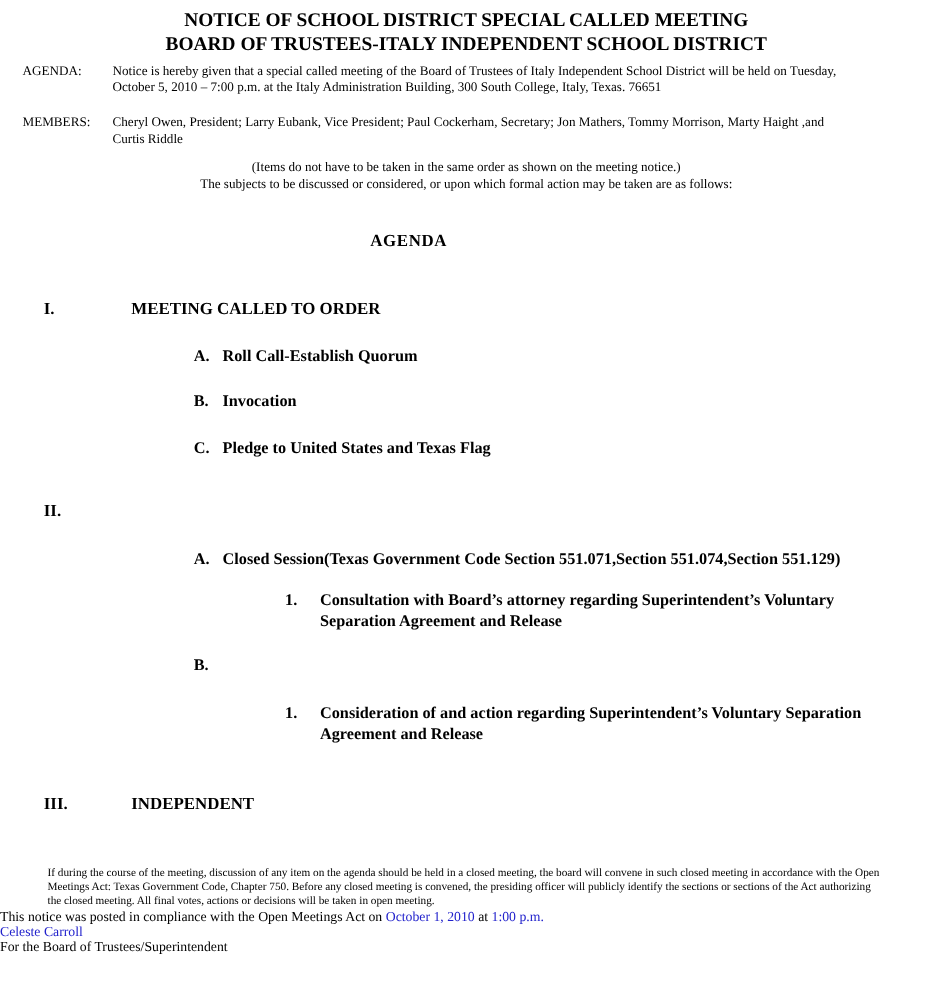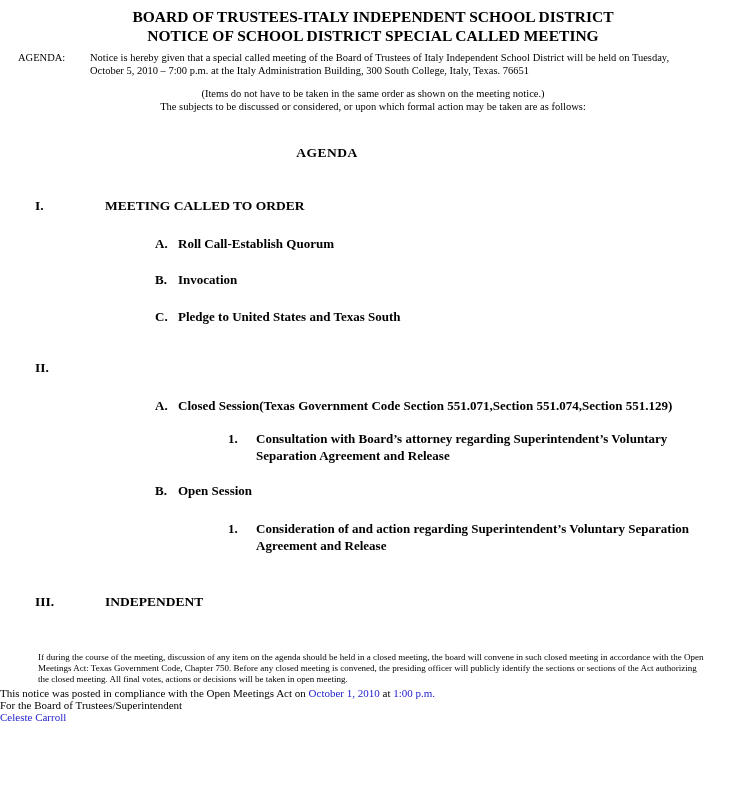"BOARD OF TRUSTEES-ITALY INDEPENDENT" div.title-line { order: before "NOTICE OF SCHOOL DISTRICT SPECIAL" -> after "NOTICE OF SCHOOL DISTRICT SPECIAL" }
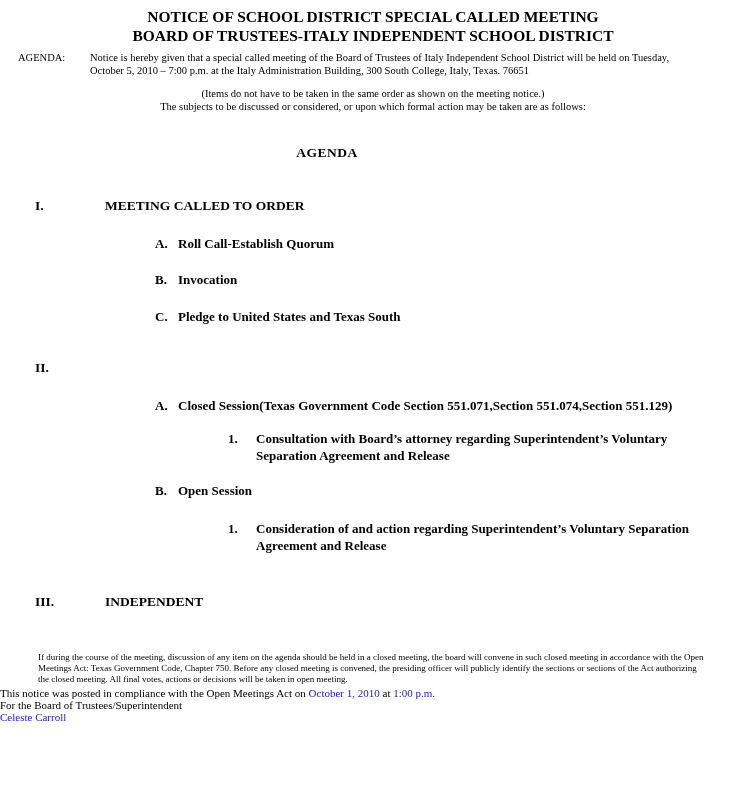"MEMBERS:" div.labeled-row { html: none -> <div> <div>MEMBERS:</div> <div>Cheryl Owen, President; Larry Eubank, Vice President; Paul Cockerham, Secretary; Jon Mathers, Tommy Morrison, Marty Haight ,and Curtis Riddle</div> </div> }
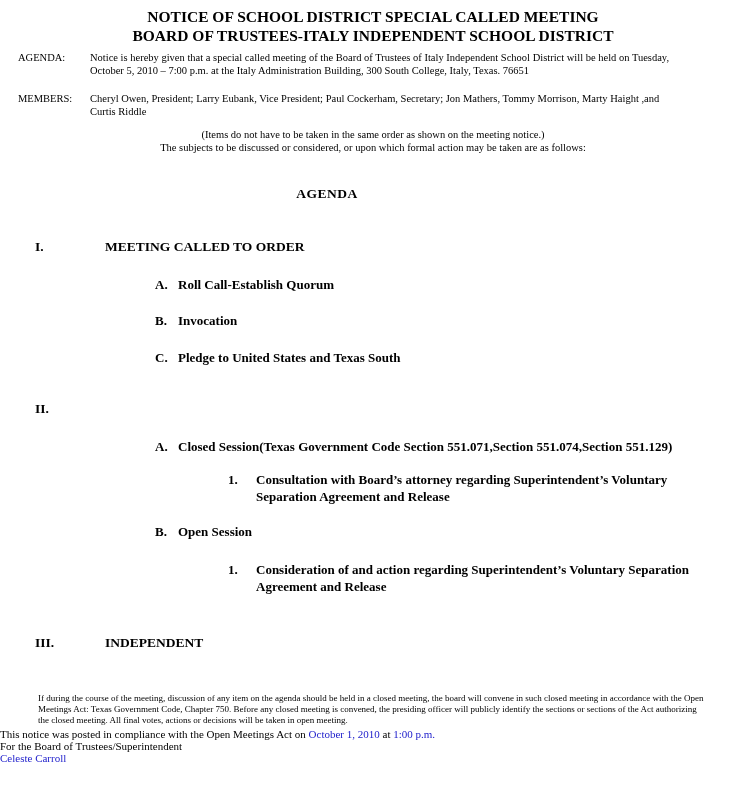"Pledge to United States and" div.letter-text { text: South -> Flag }
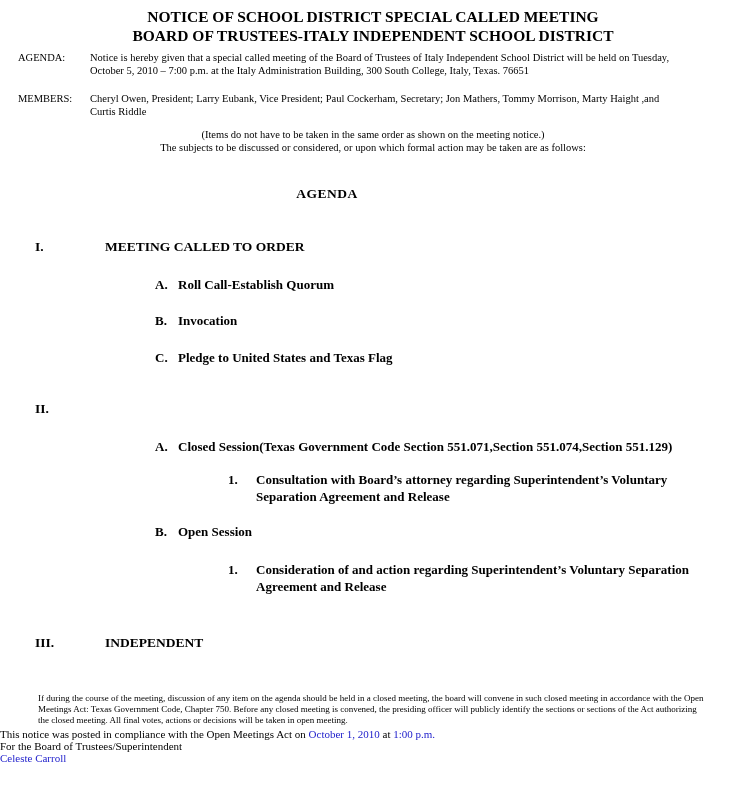"Open Session" div.letter-text { html: <div>Open Session</div> -> none }
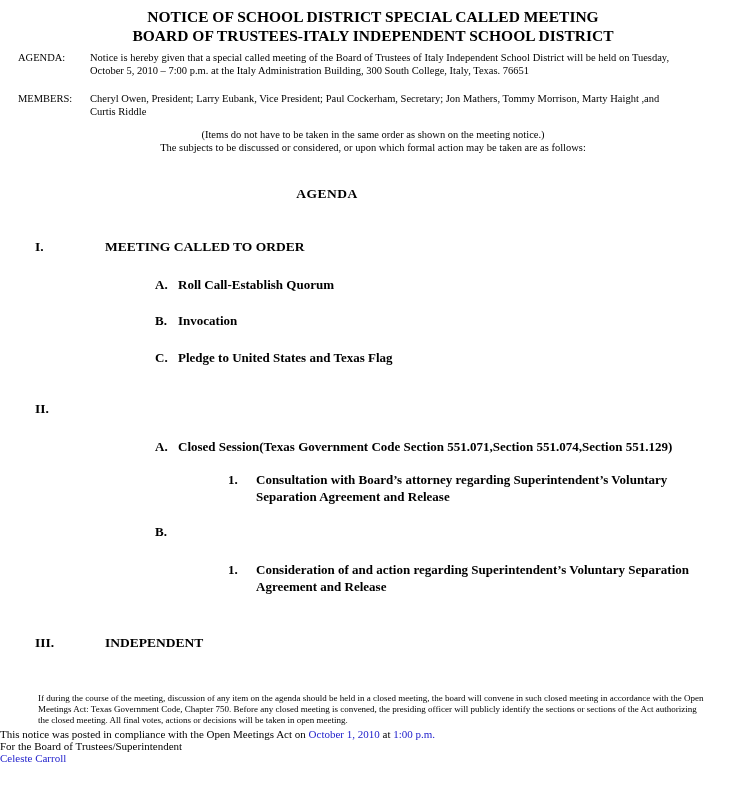"For the Board of Trustees/Superintendent" div.centered-footer { order: before "Celeste Carroll" -> after "Celeste Carroll" }
